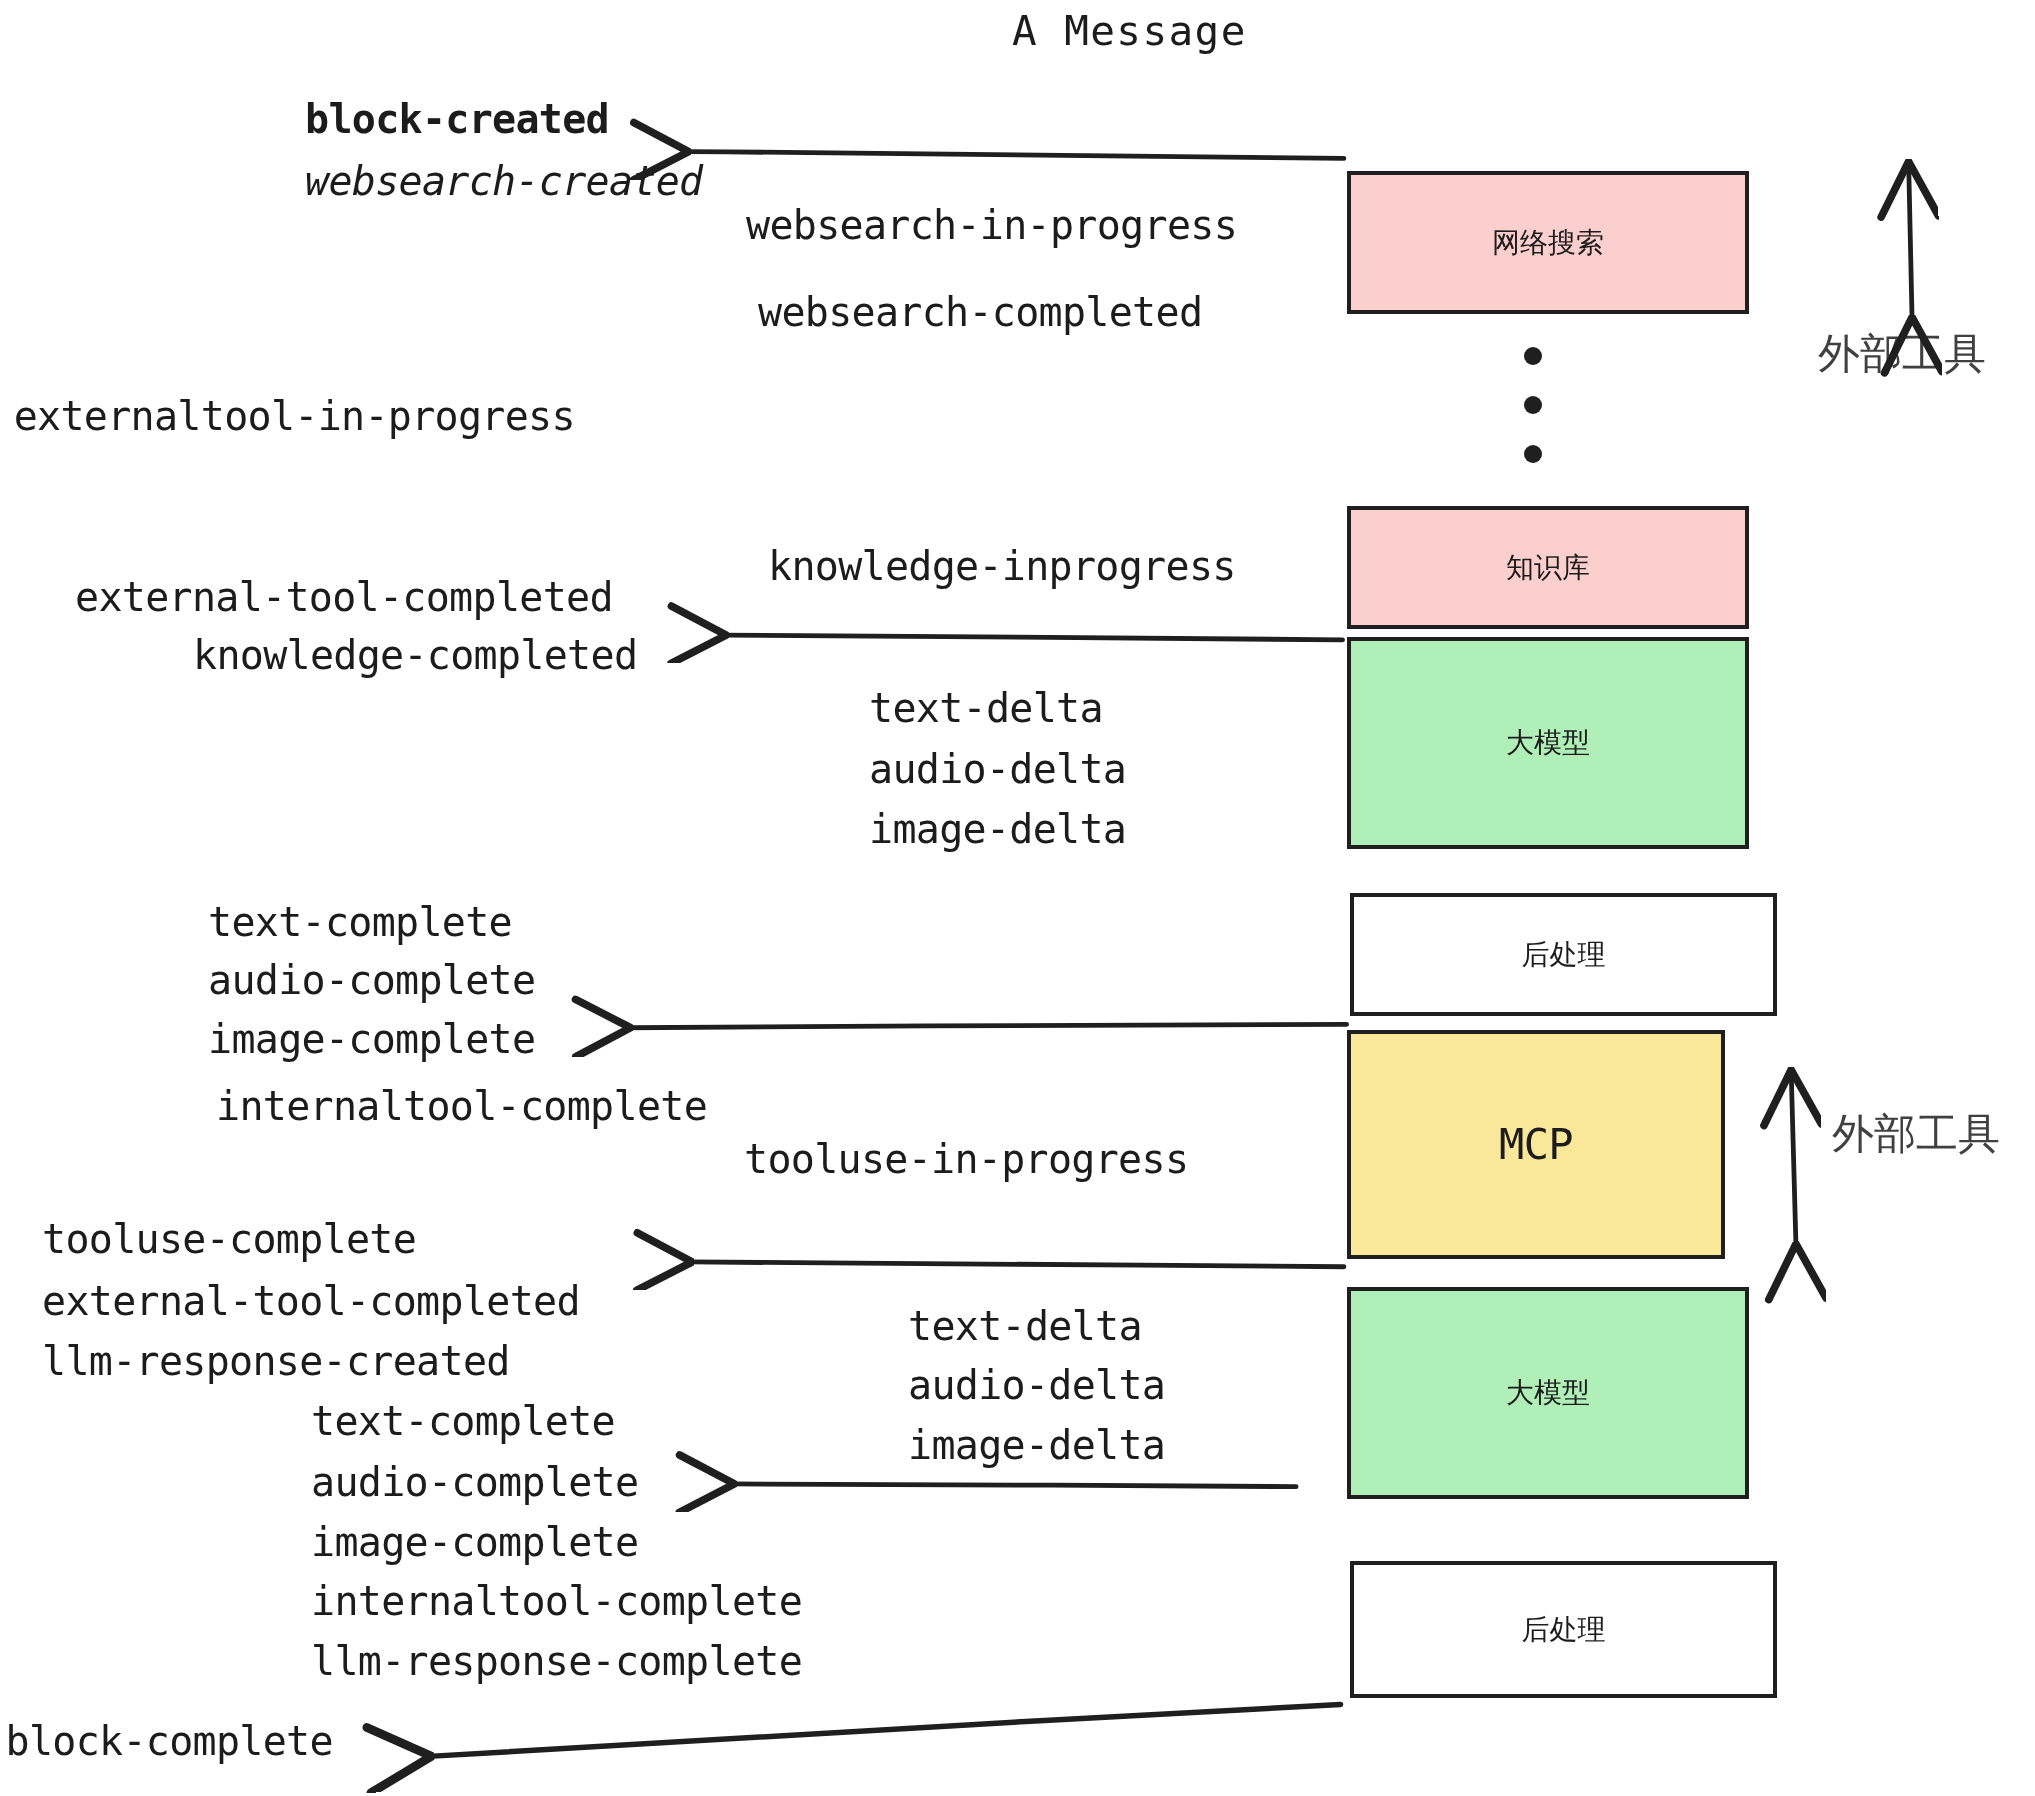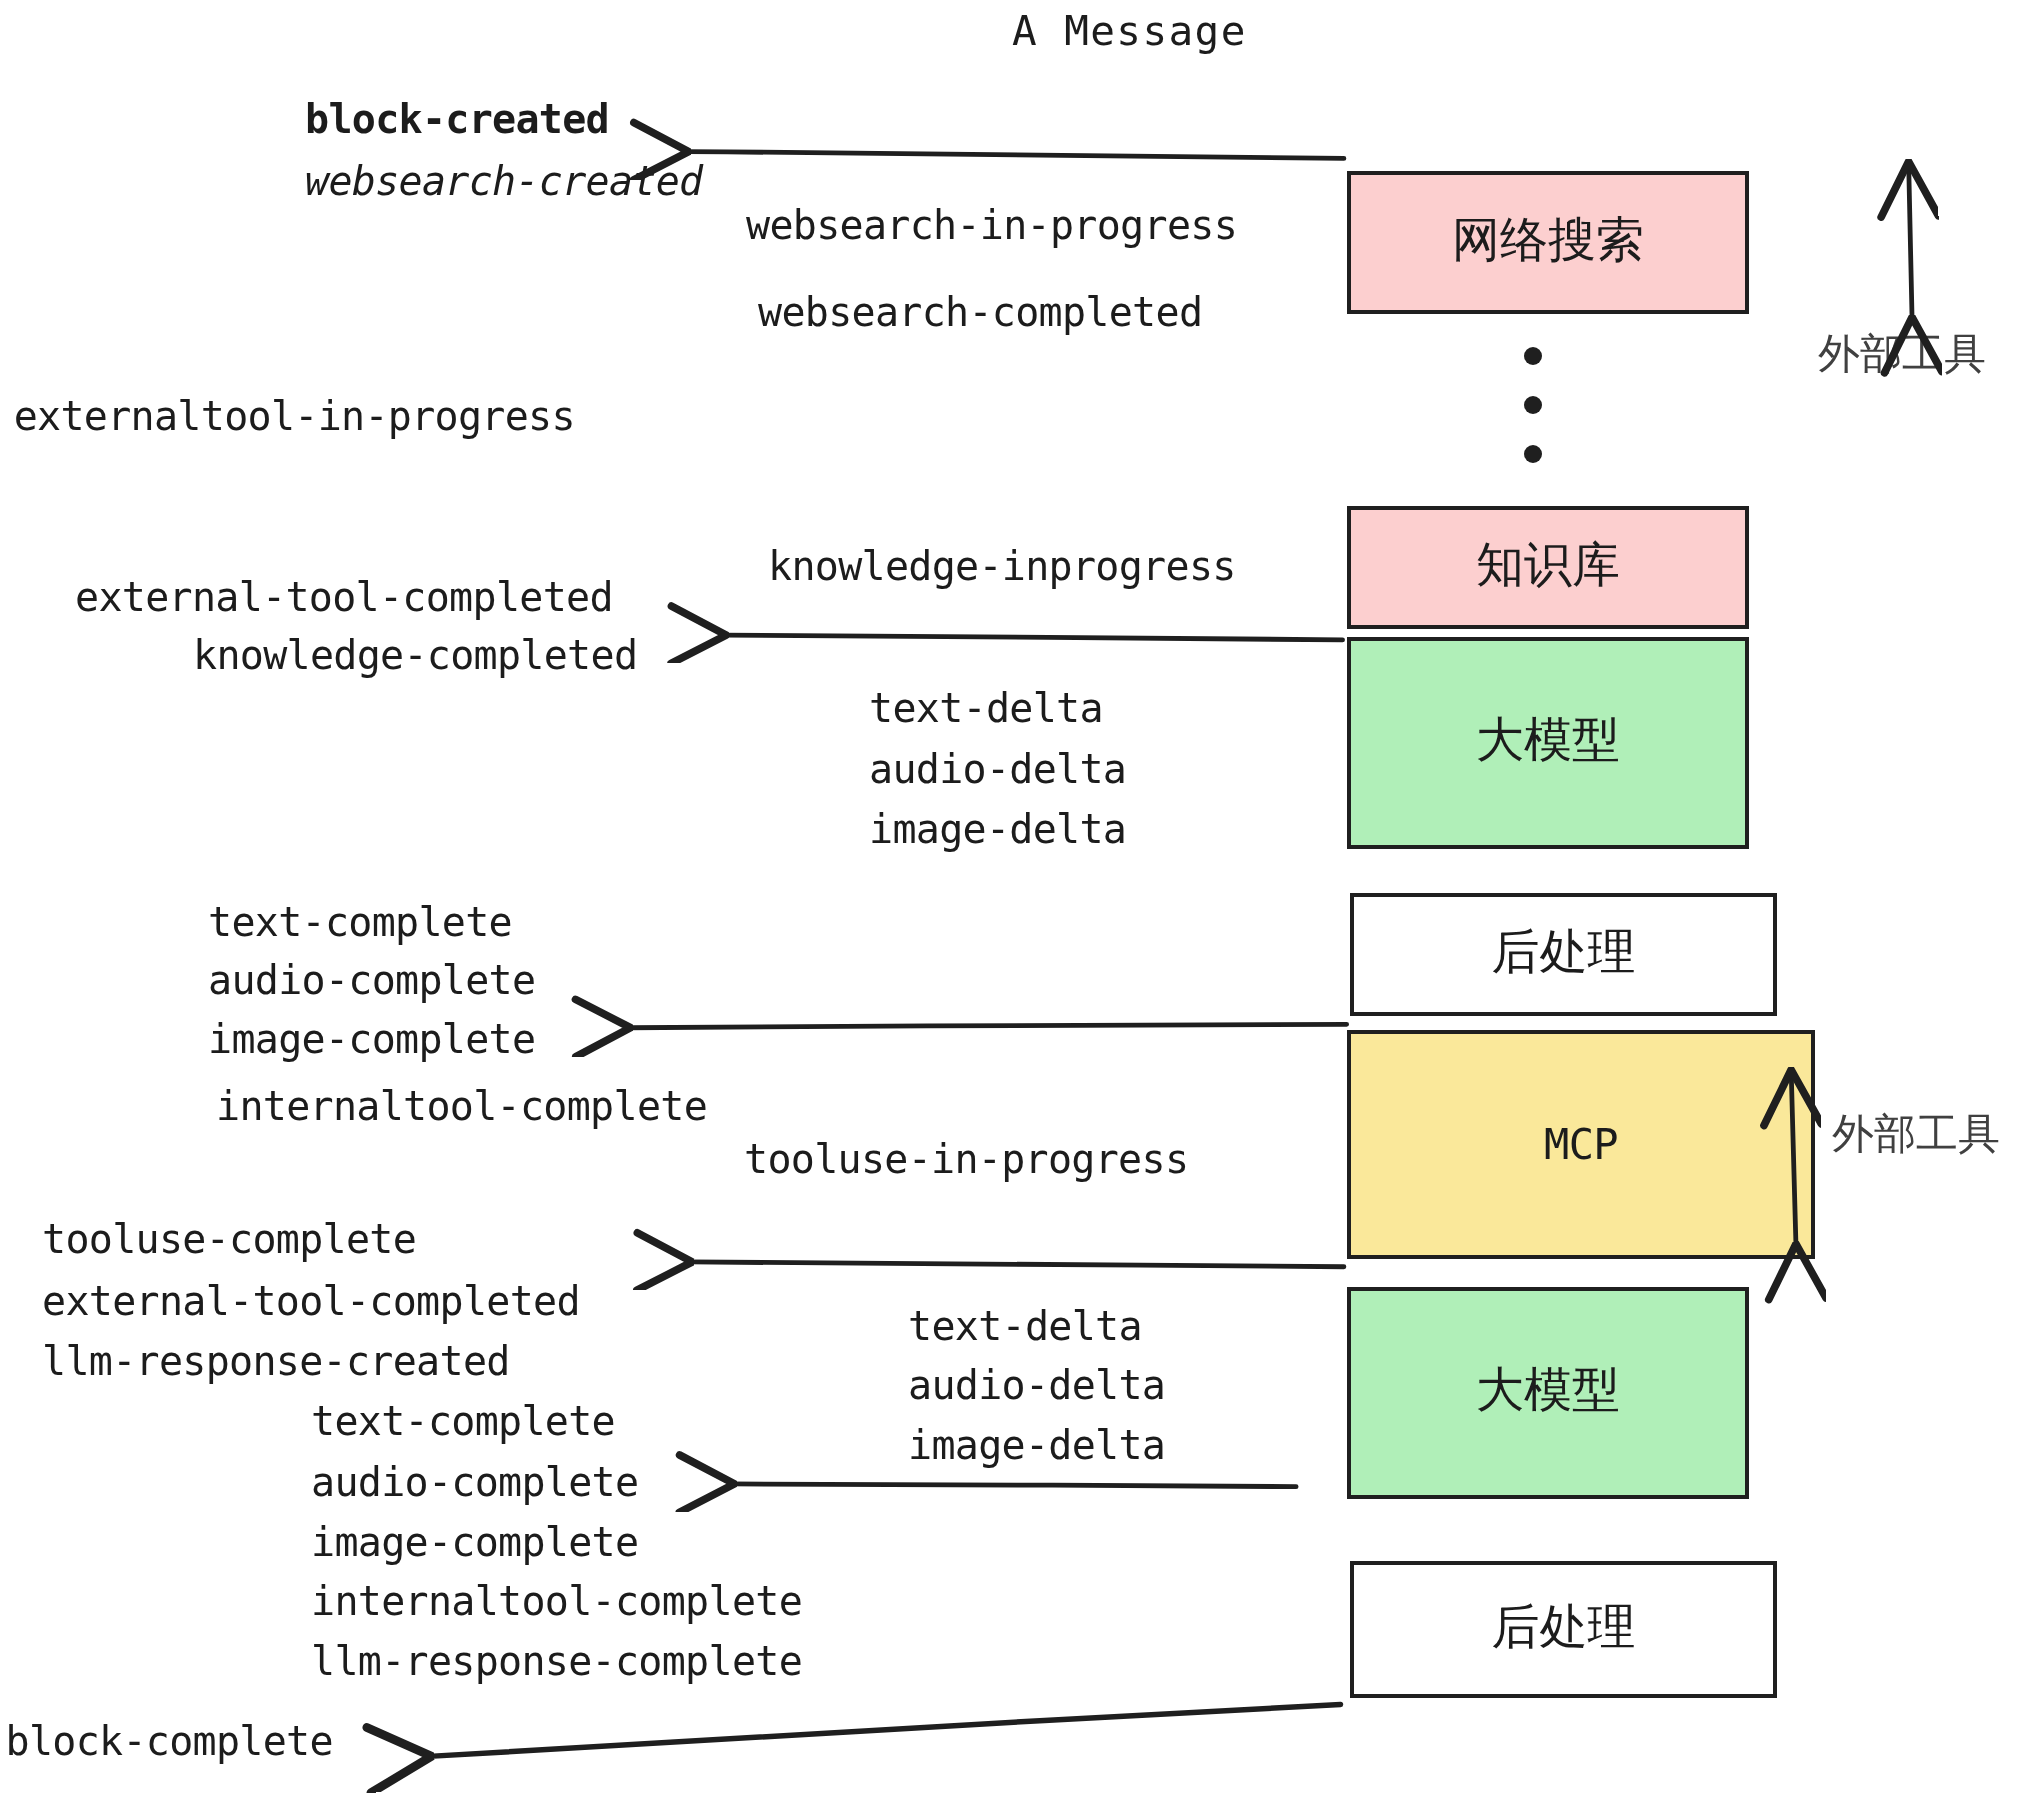"网络搜索" .nodebox span { font-family: Liberation Mono, monospace -> Liberation Sans, sans-serif; font-size: 48px -> 28px }
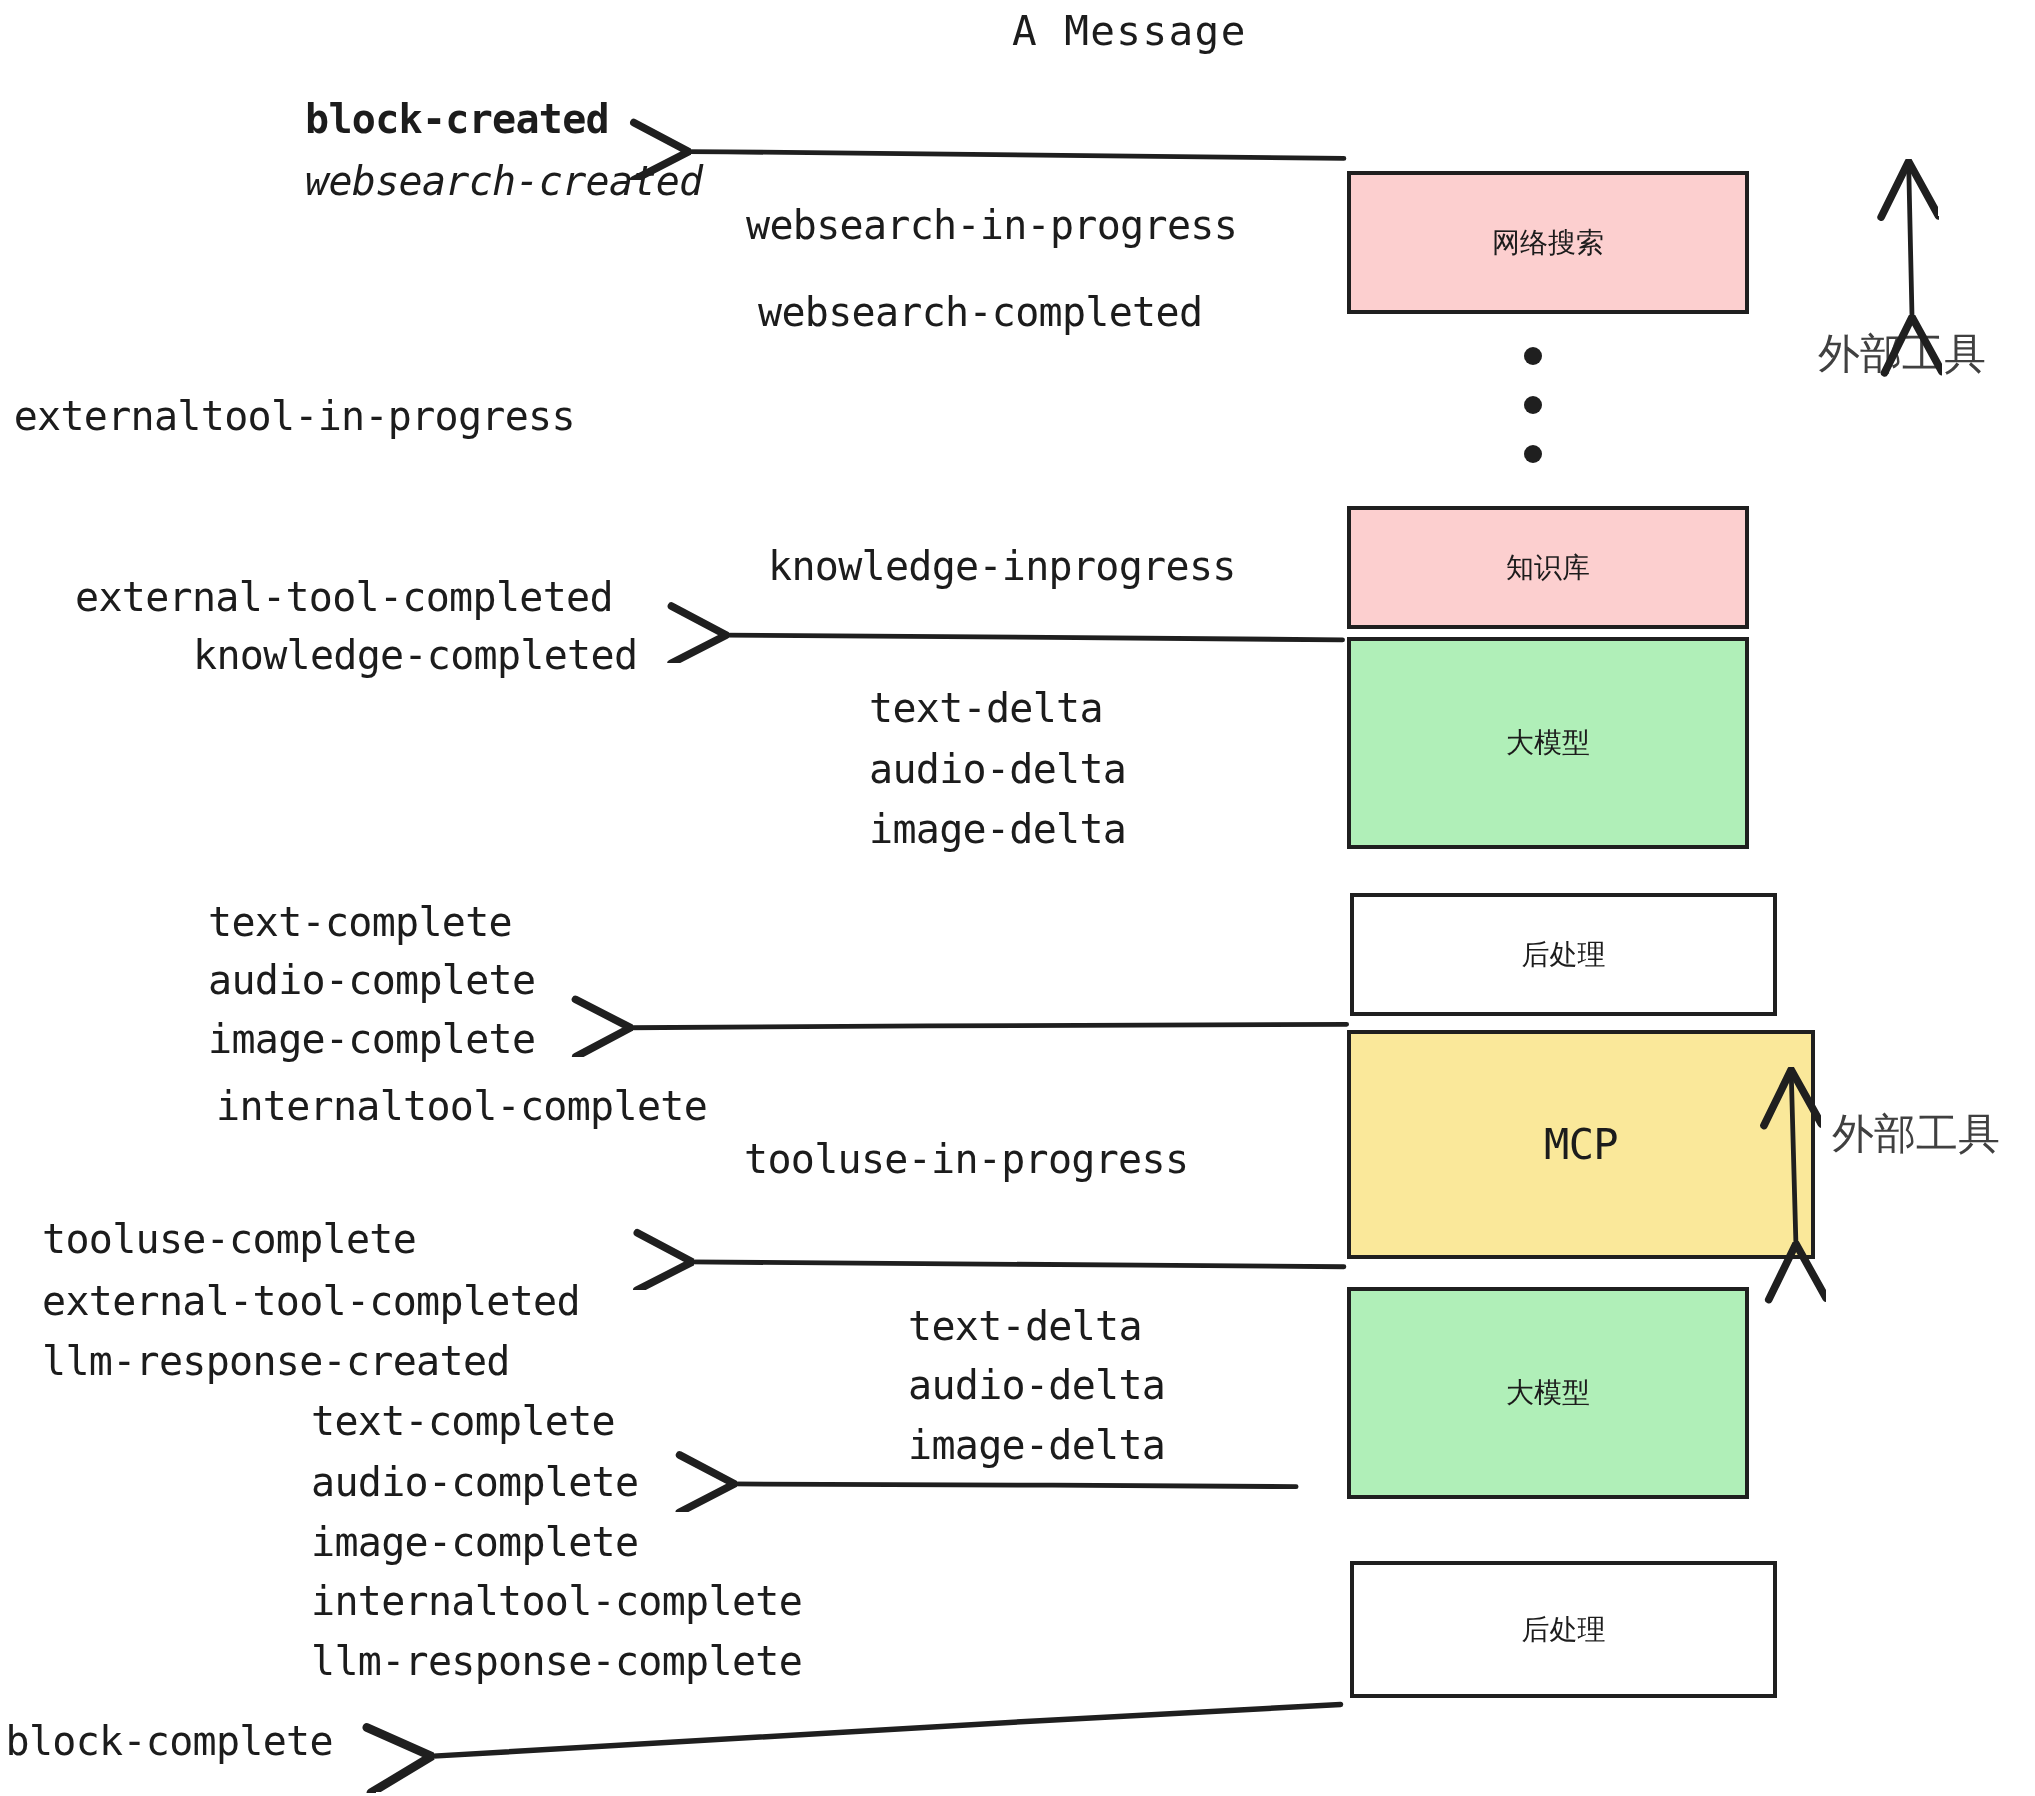"MCP" div.nodebox { width: 468px -> 378px }
